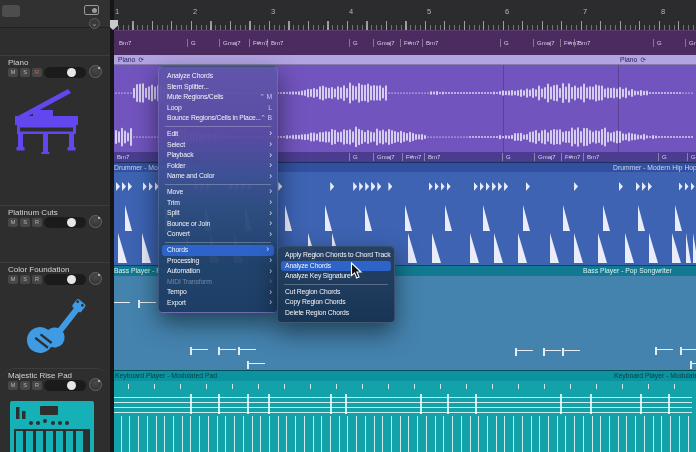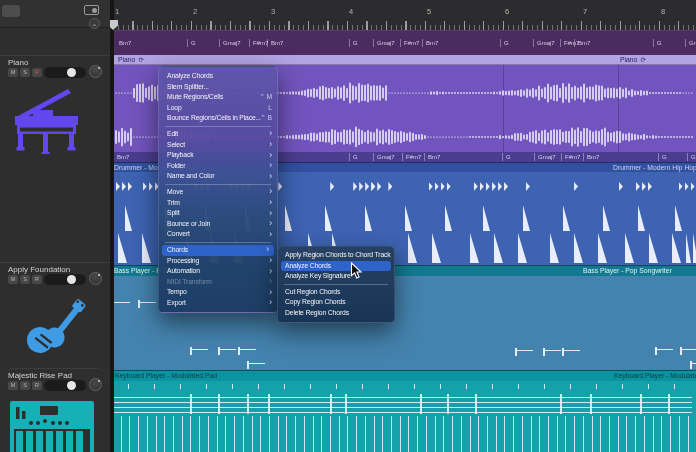"Platinum Cuts" div.trk { html: none -> <div> <span>Platinum Cuts</span> <div> <div>M</div> <div>S</div> <div>R</div> </div> <div> <div></div> </div> <div></div> </div> }
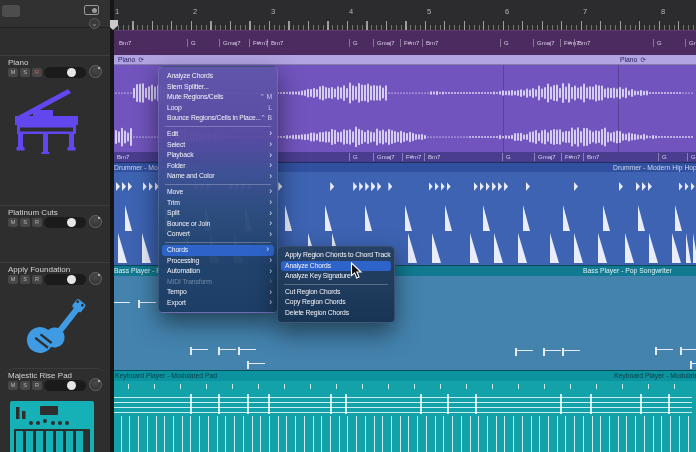"Apply Foundation" span.trk-name { text: Apply -> Color }
